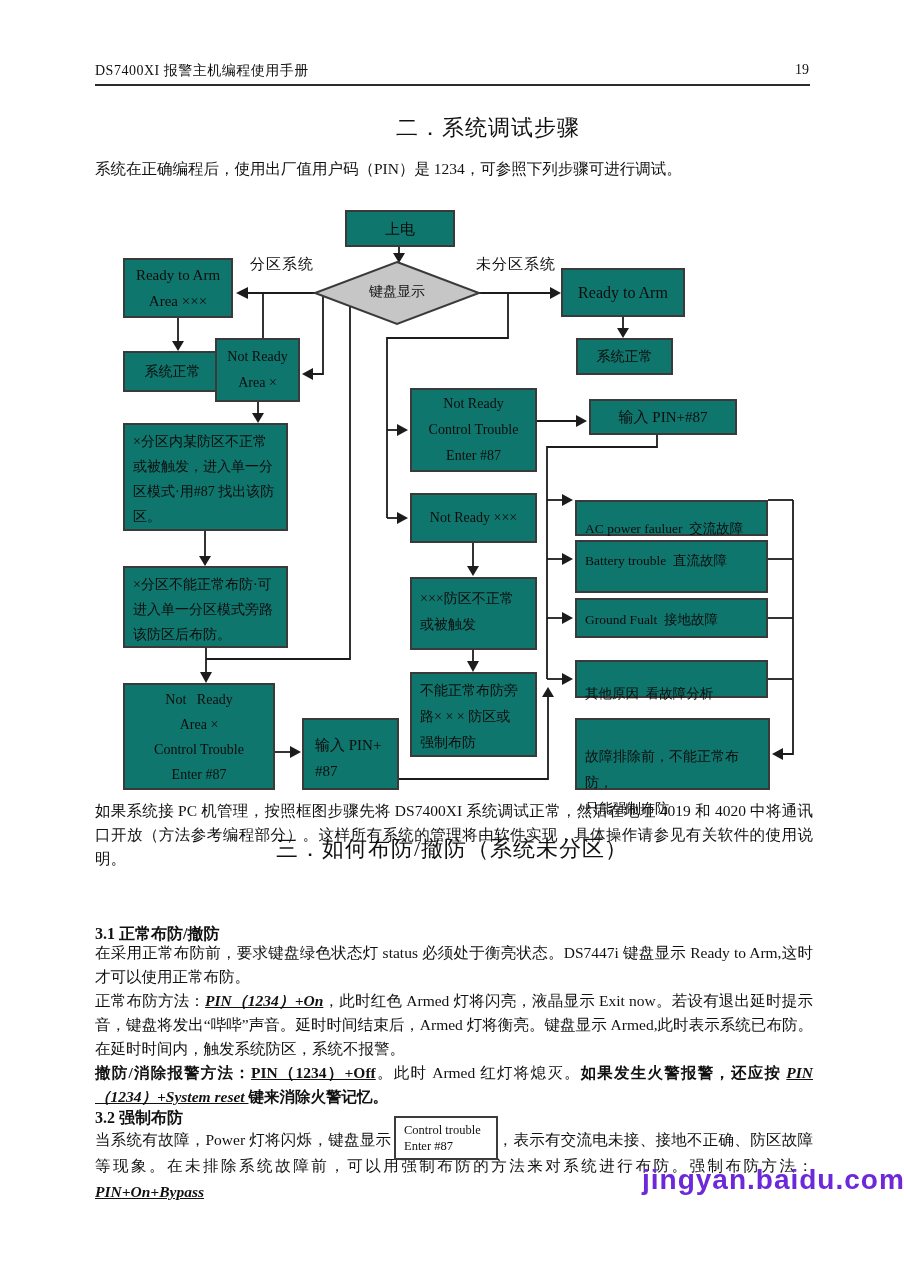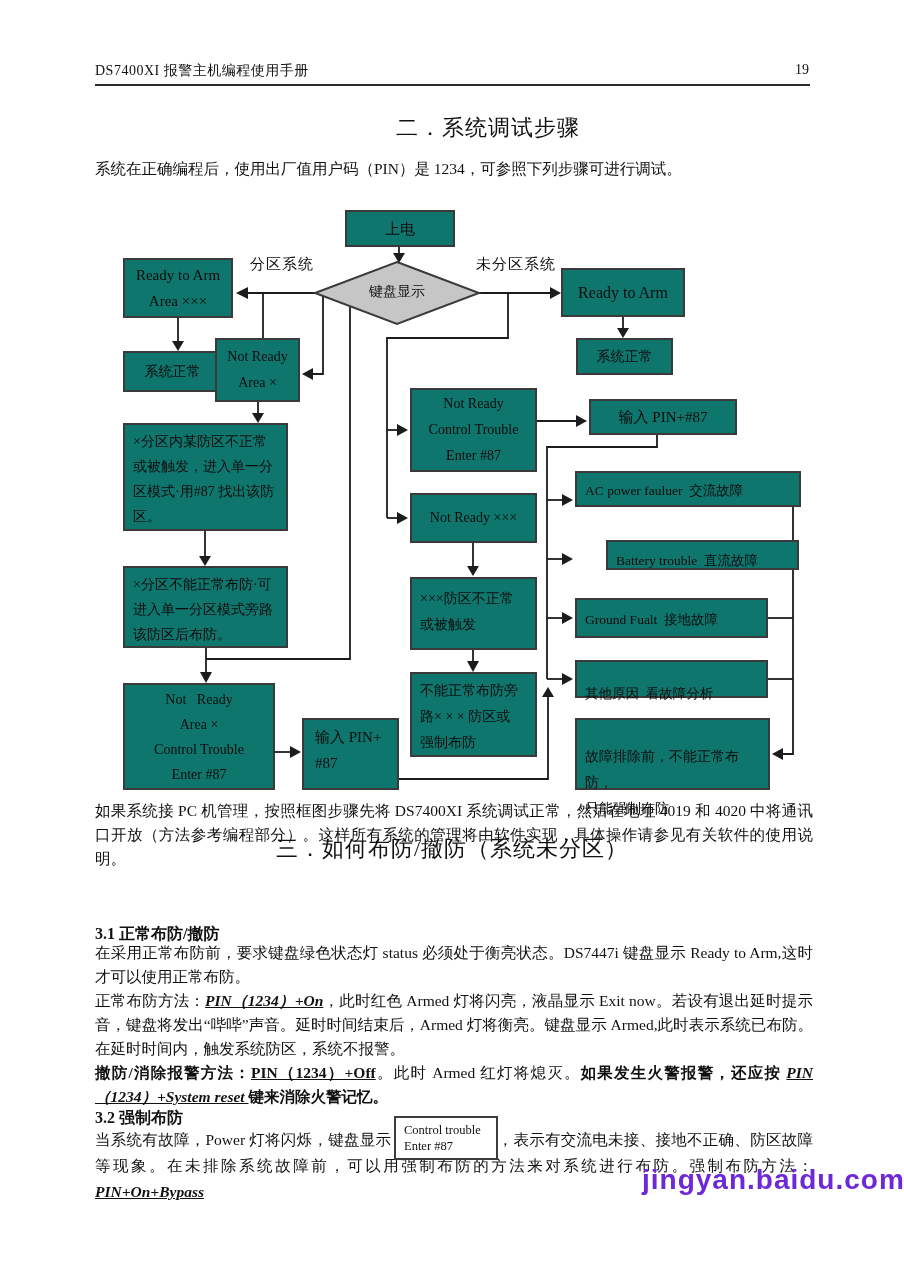"AC power fauluer 交流故障" div.fbox { padding-top: 5px -> 14px; top: 276px -> 305px; width: 226px -> 193px }
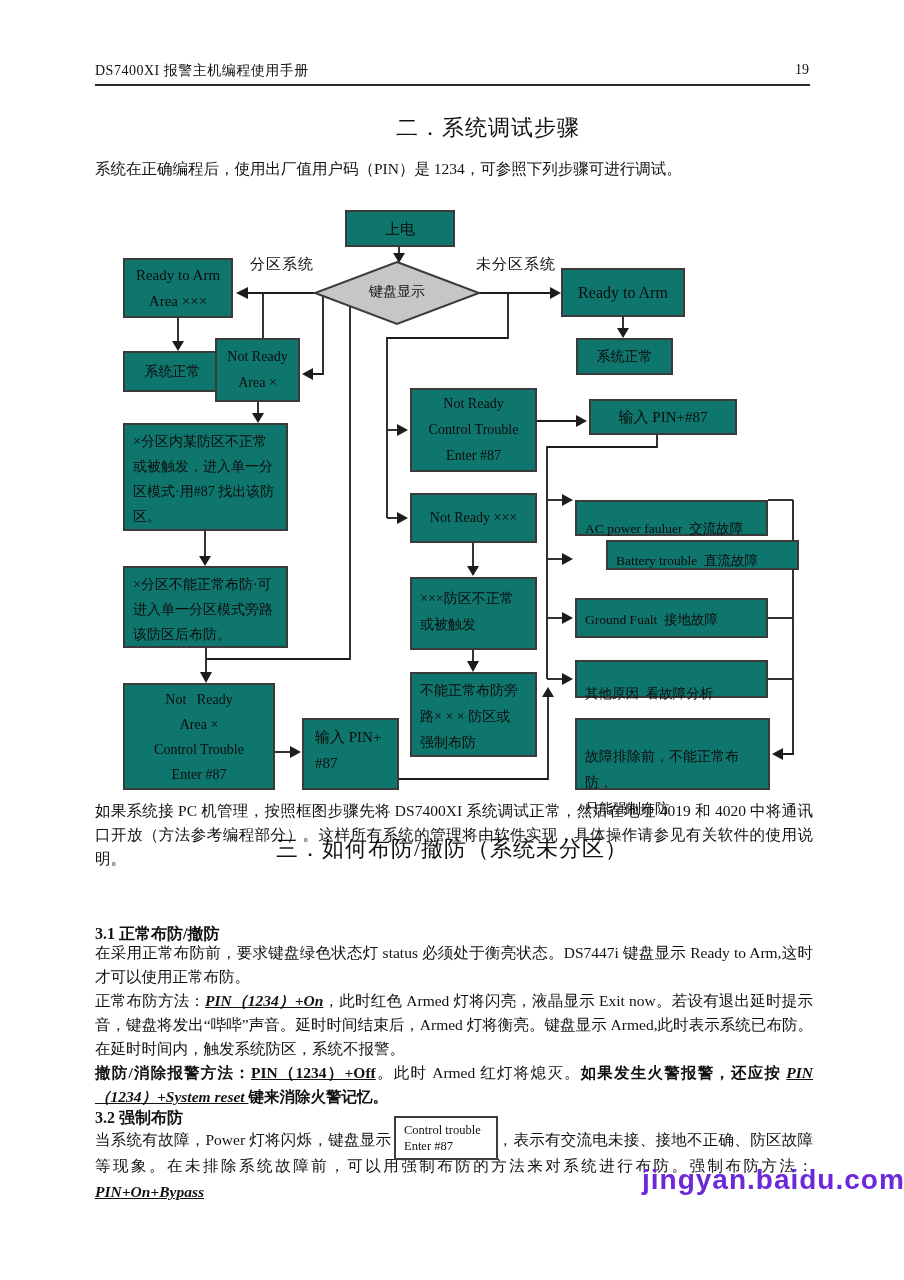"Battery trouble 直流故障" div.fbox { height: 30px -> 53px; margin-left: 31px -> none }
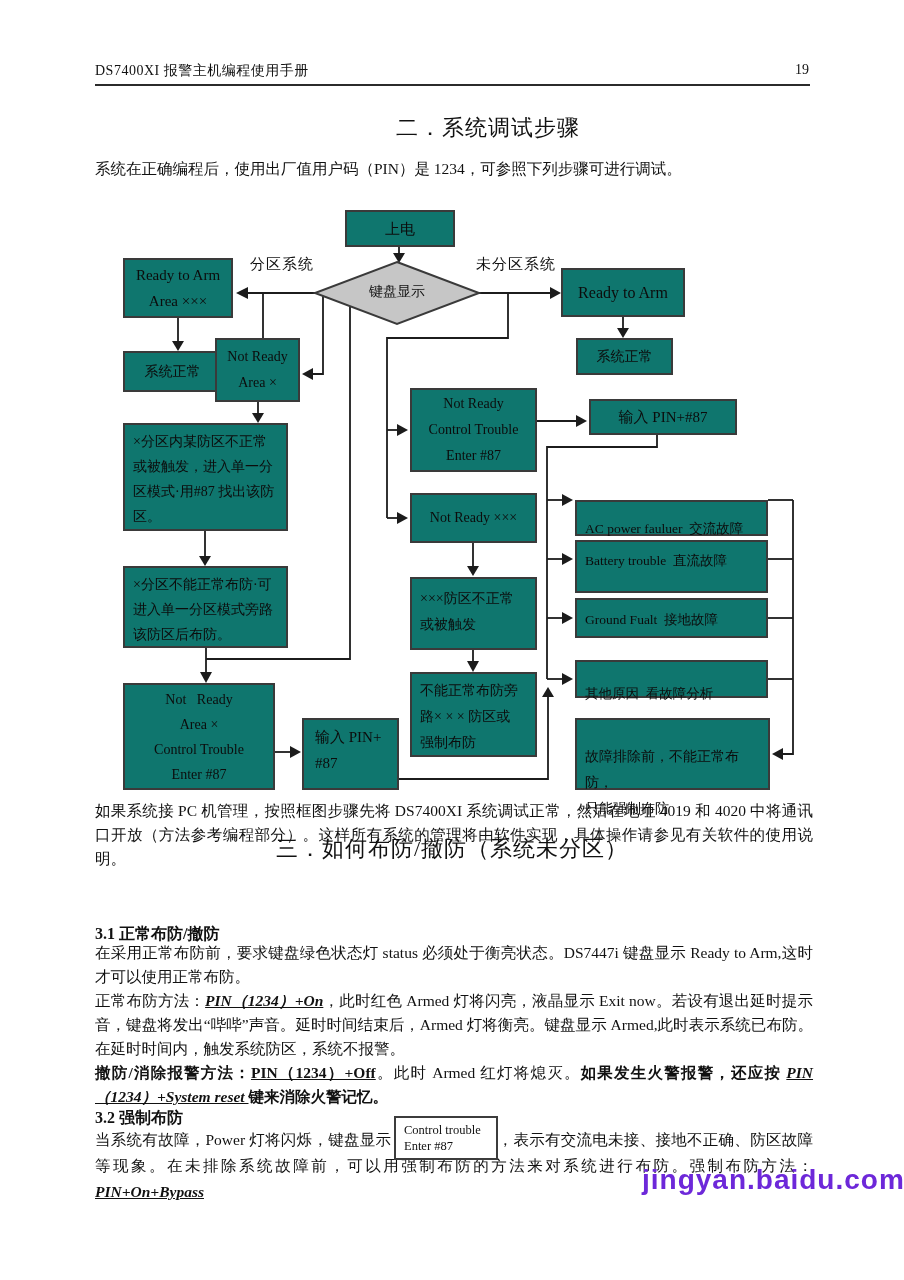"输入 PIN+" div.fbox { padding-top: 4px -> 12px }
